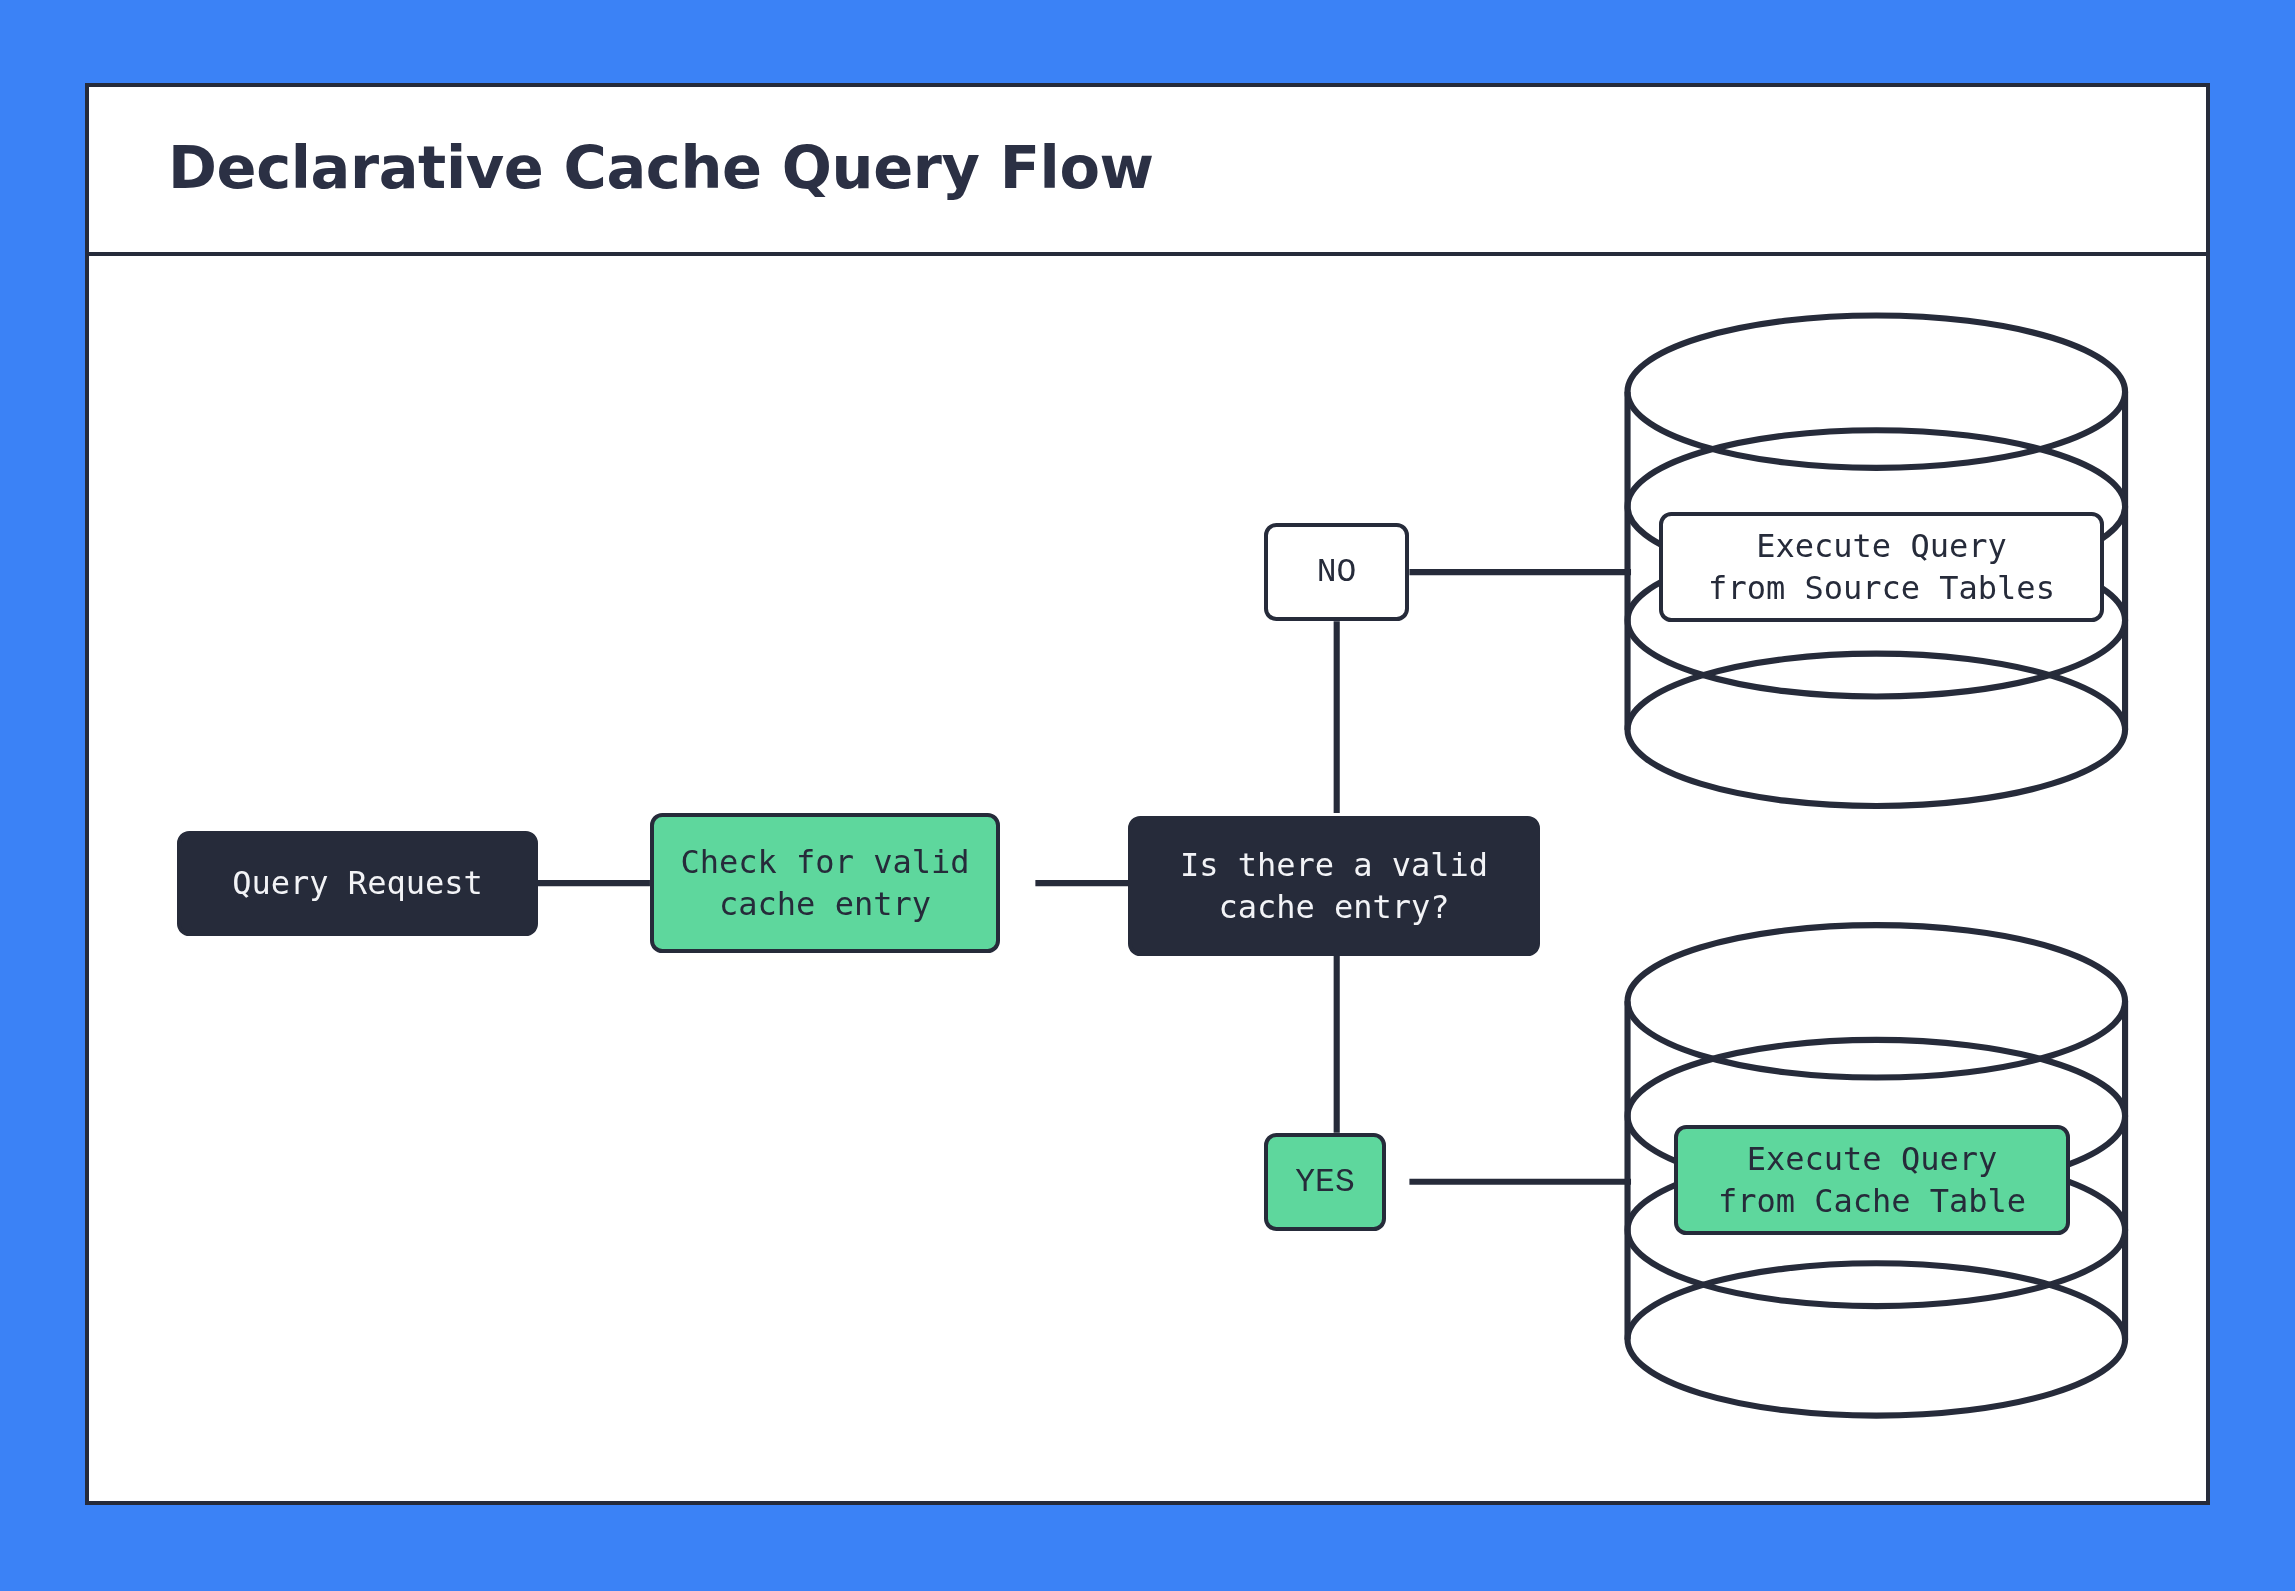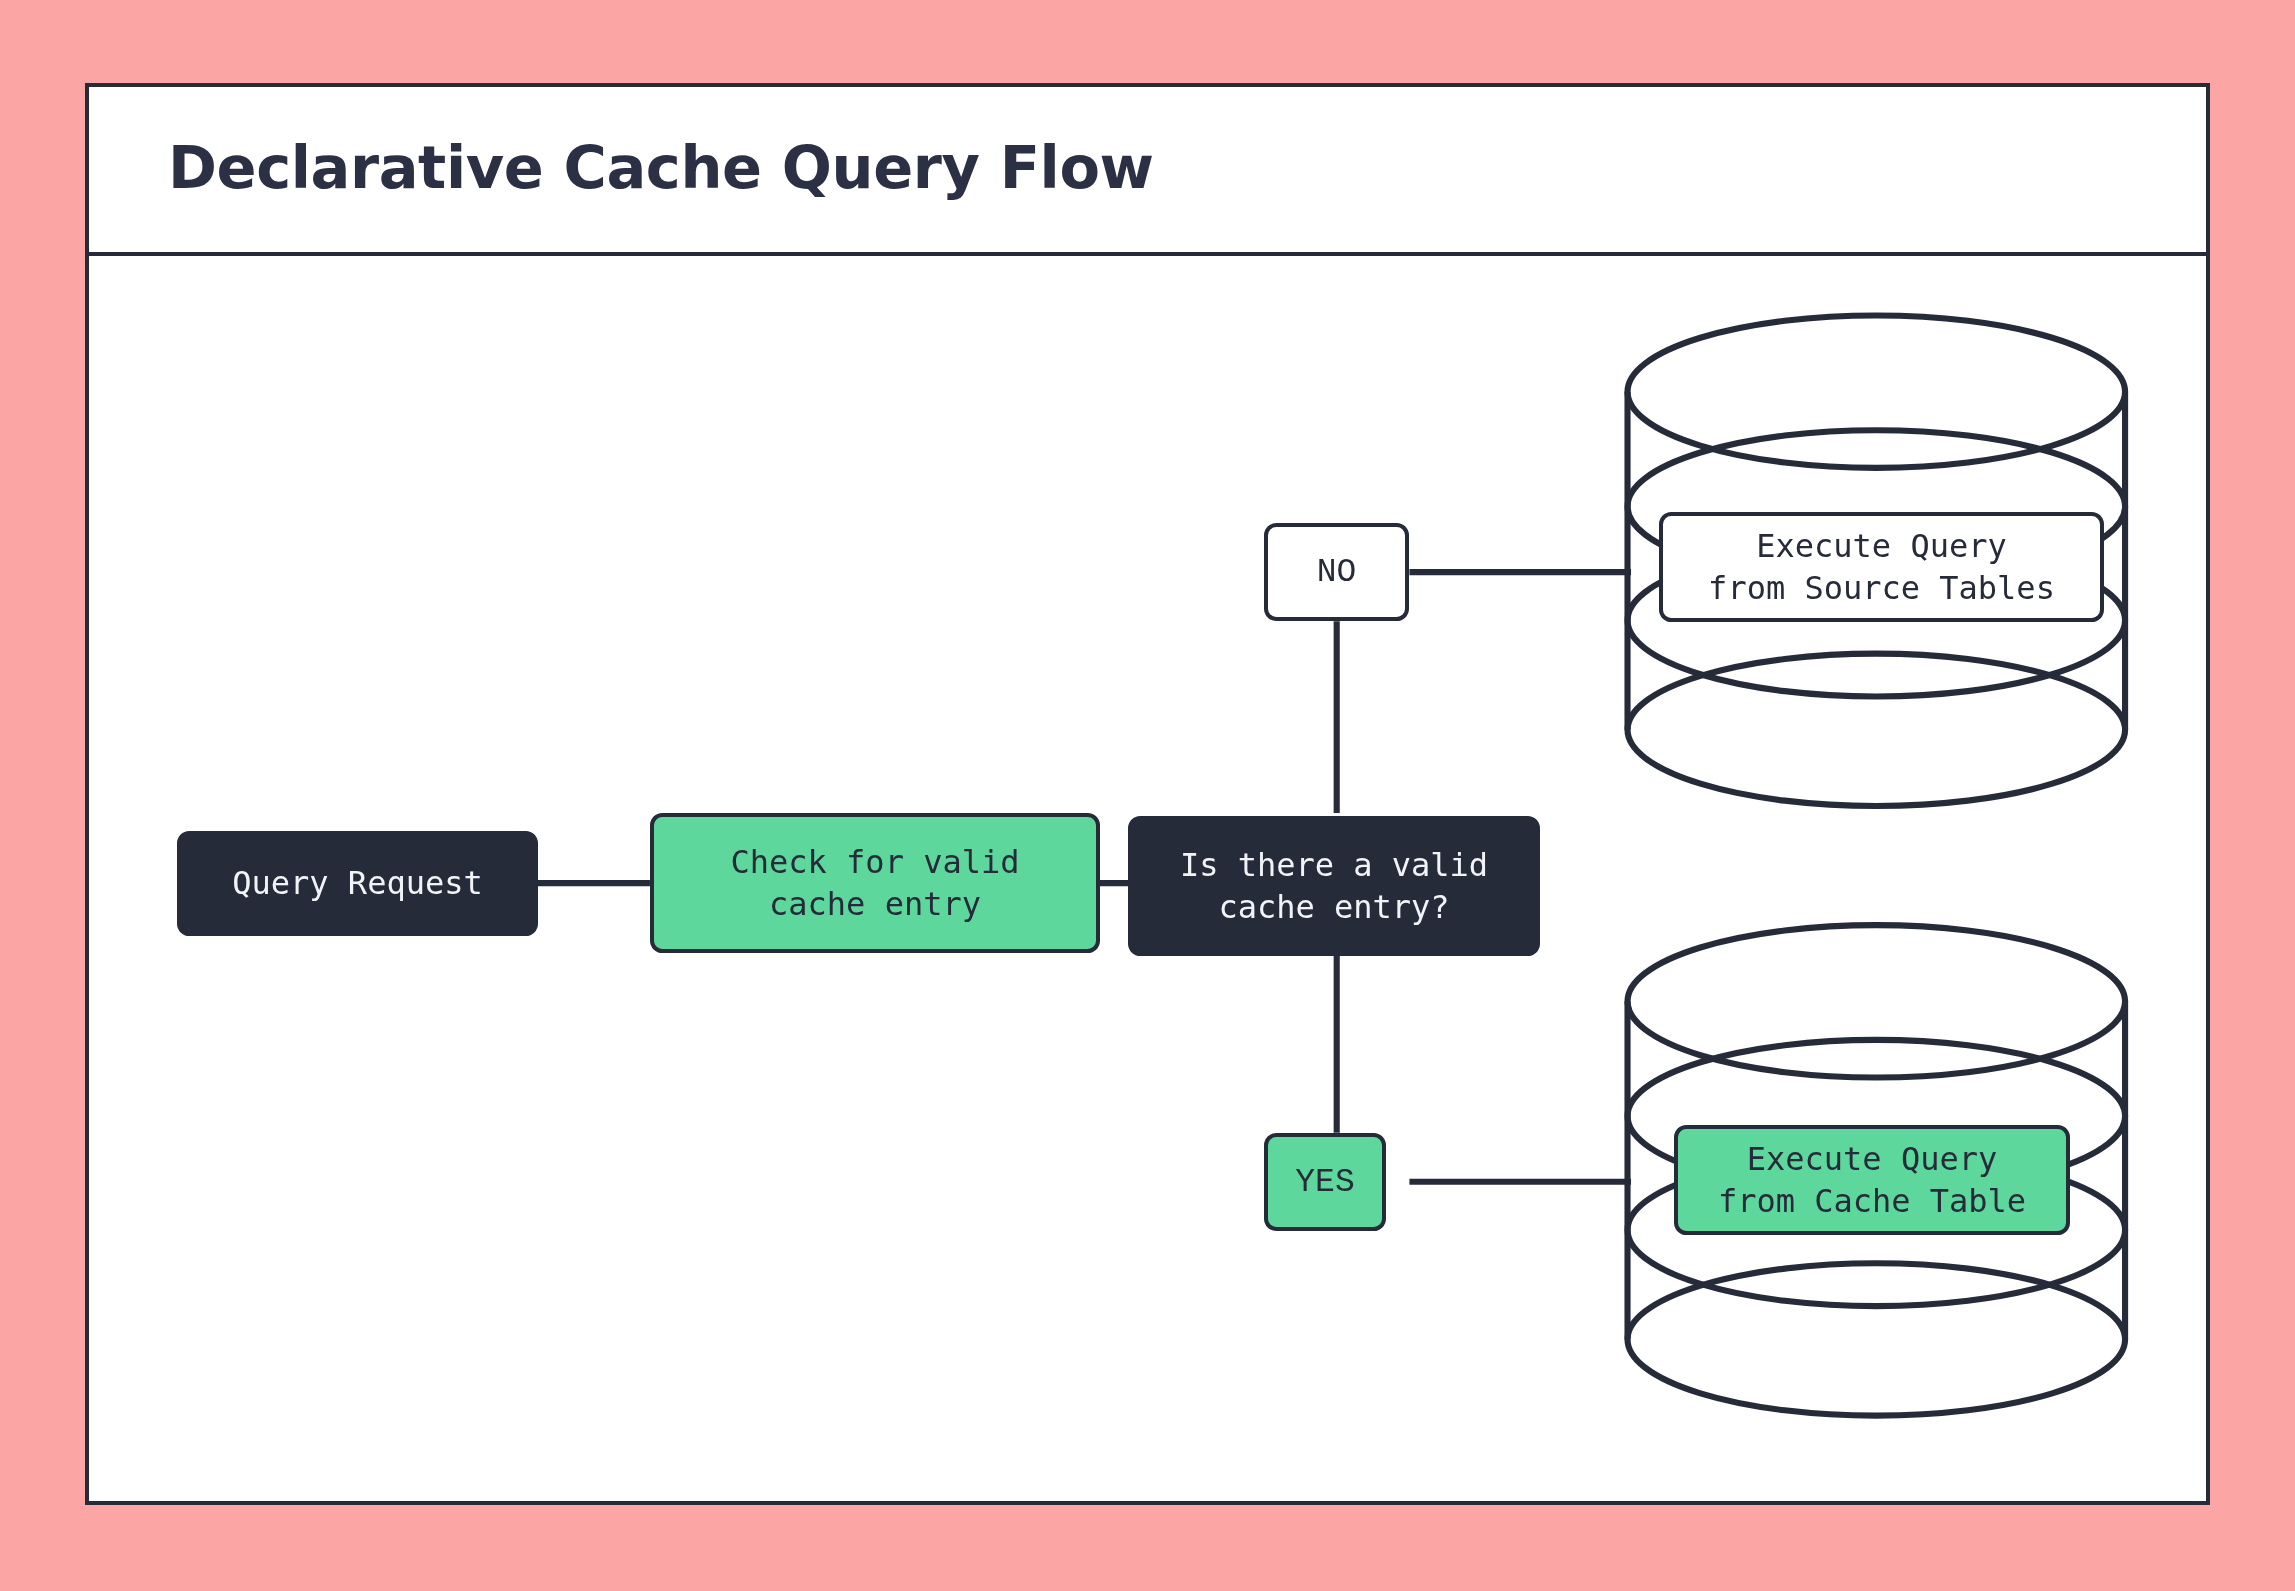"Declarative Cache Query Flow" #canvas { background: #fca5a5 -> #3b82f6 }
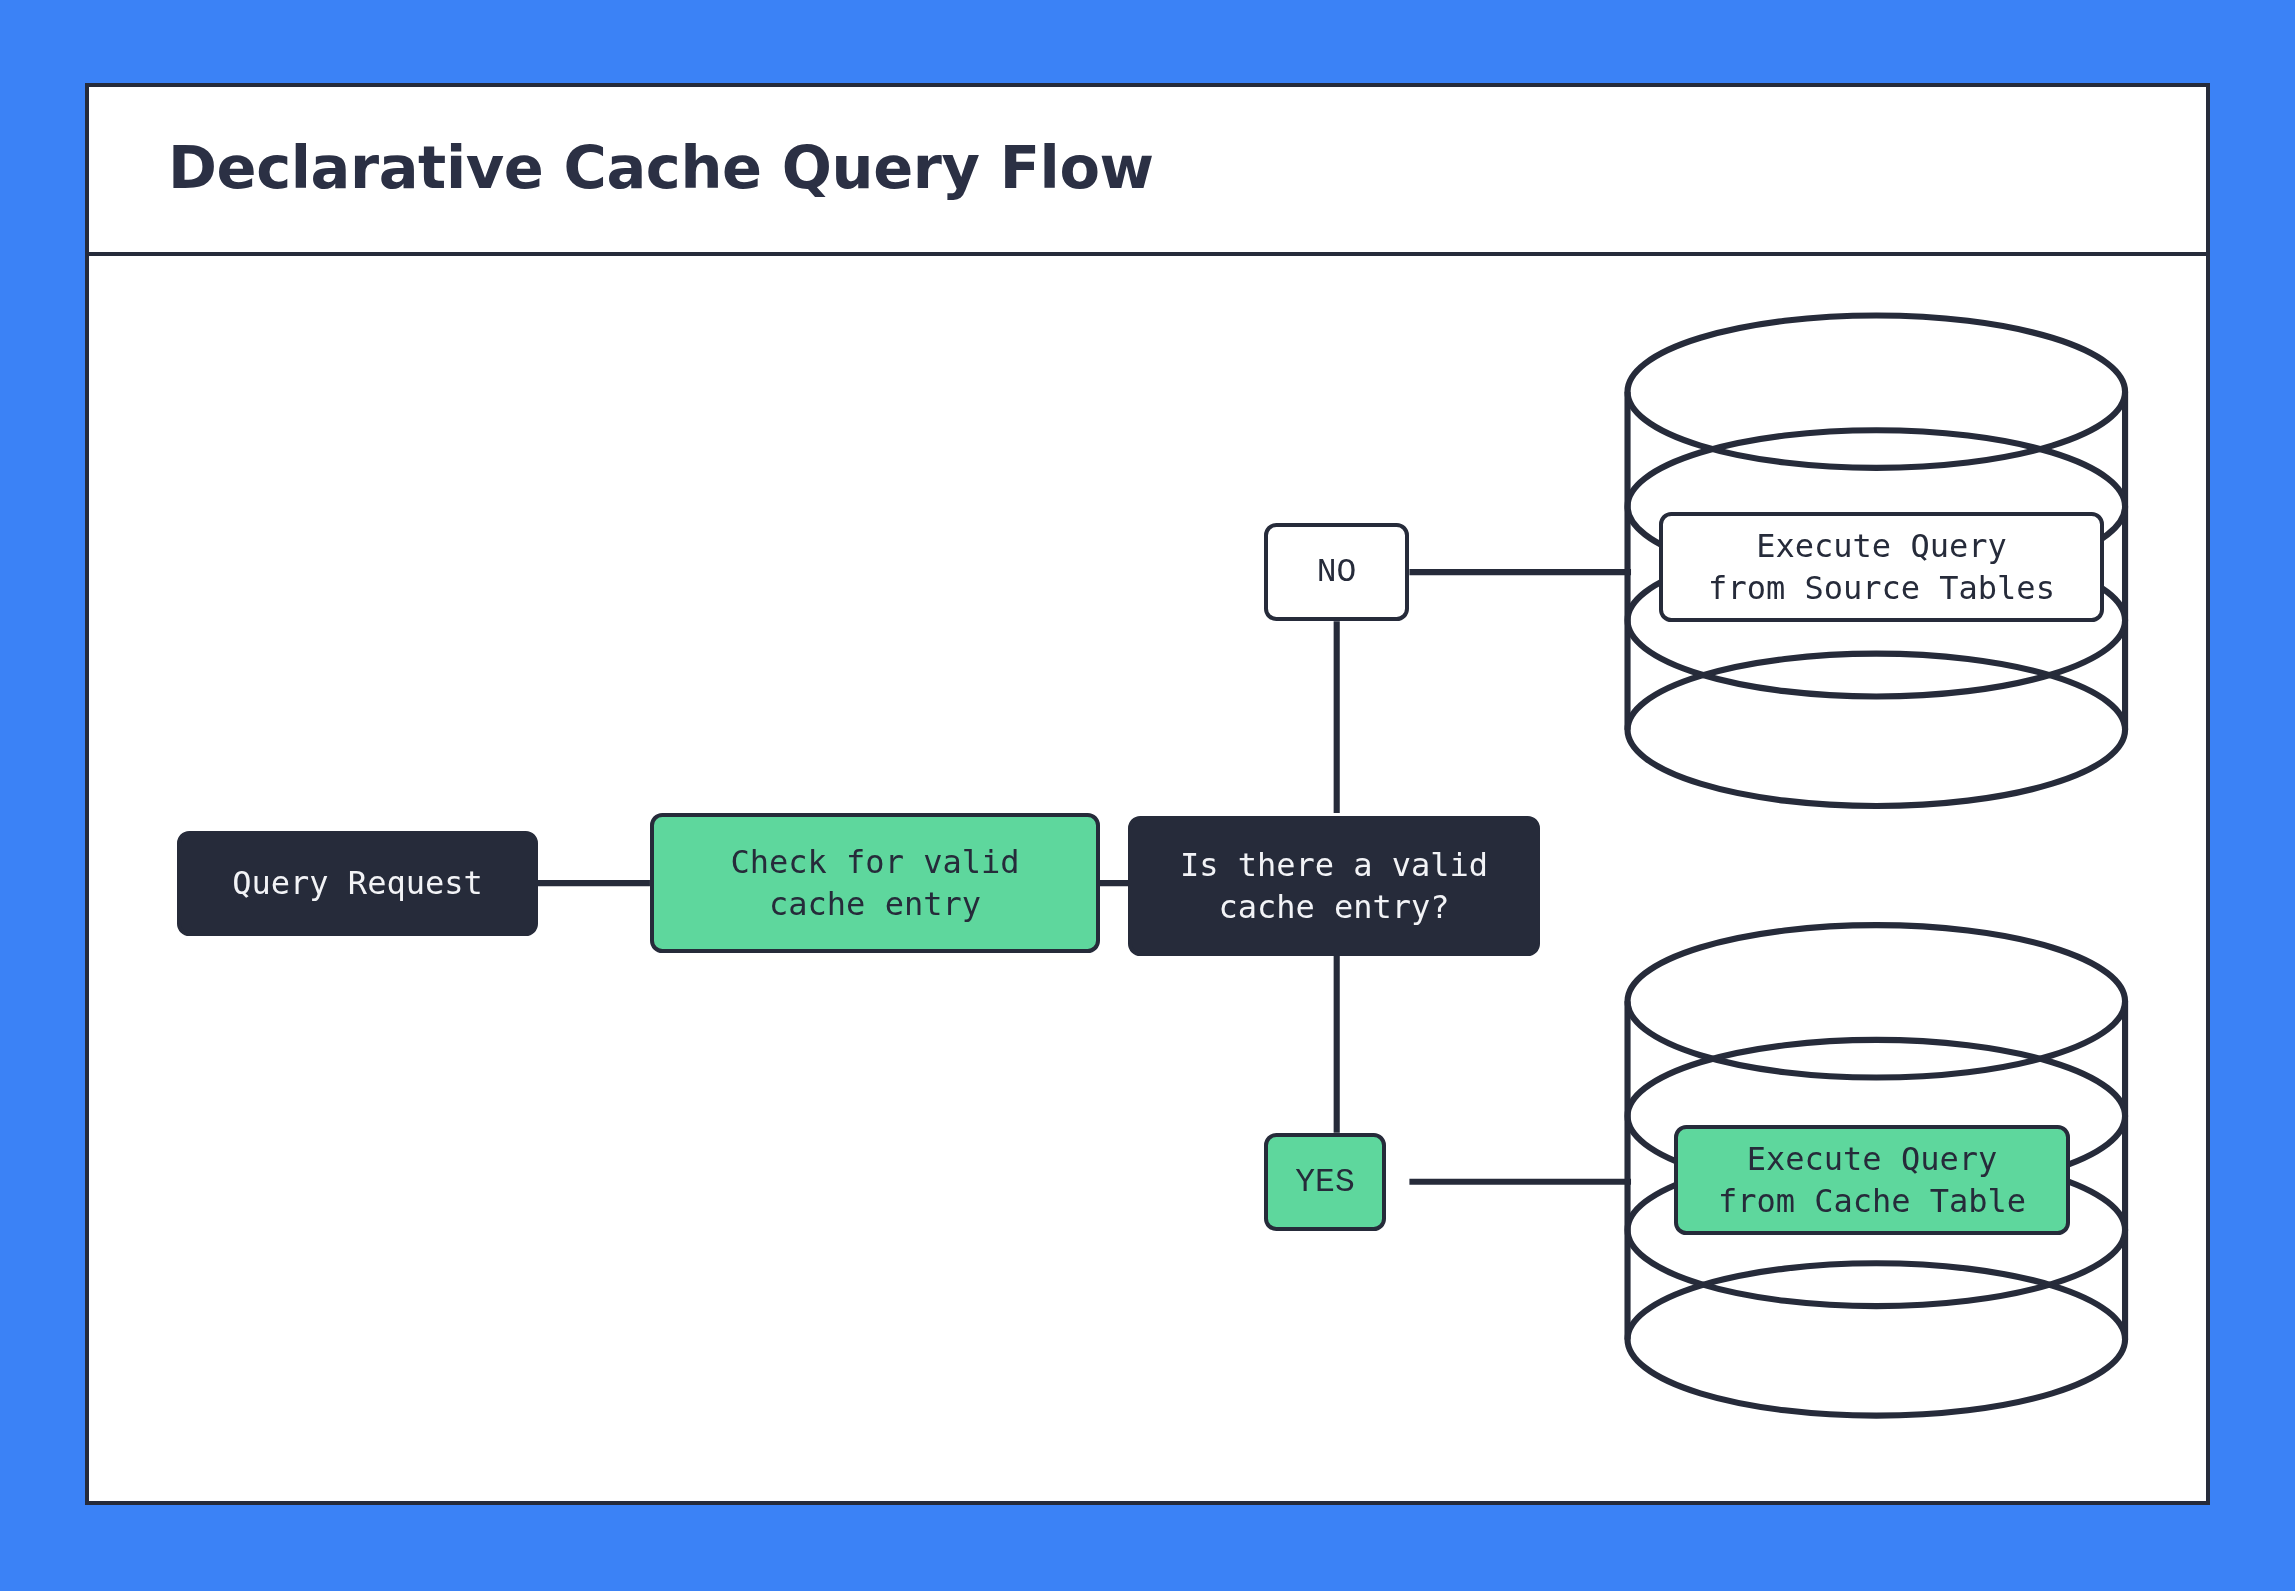"Check for valid" #node-check-cache { width: 450px -> 350px }
